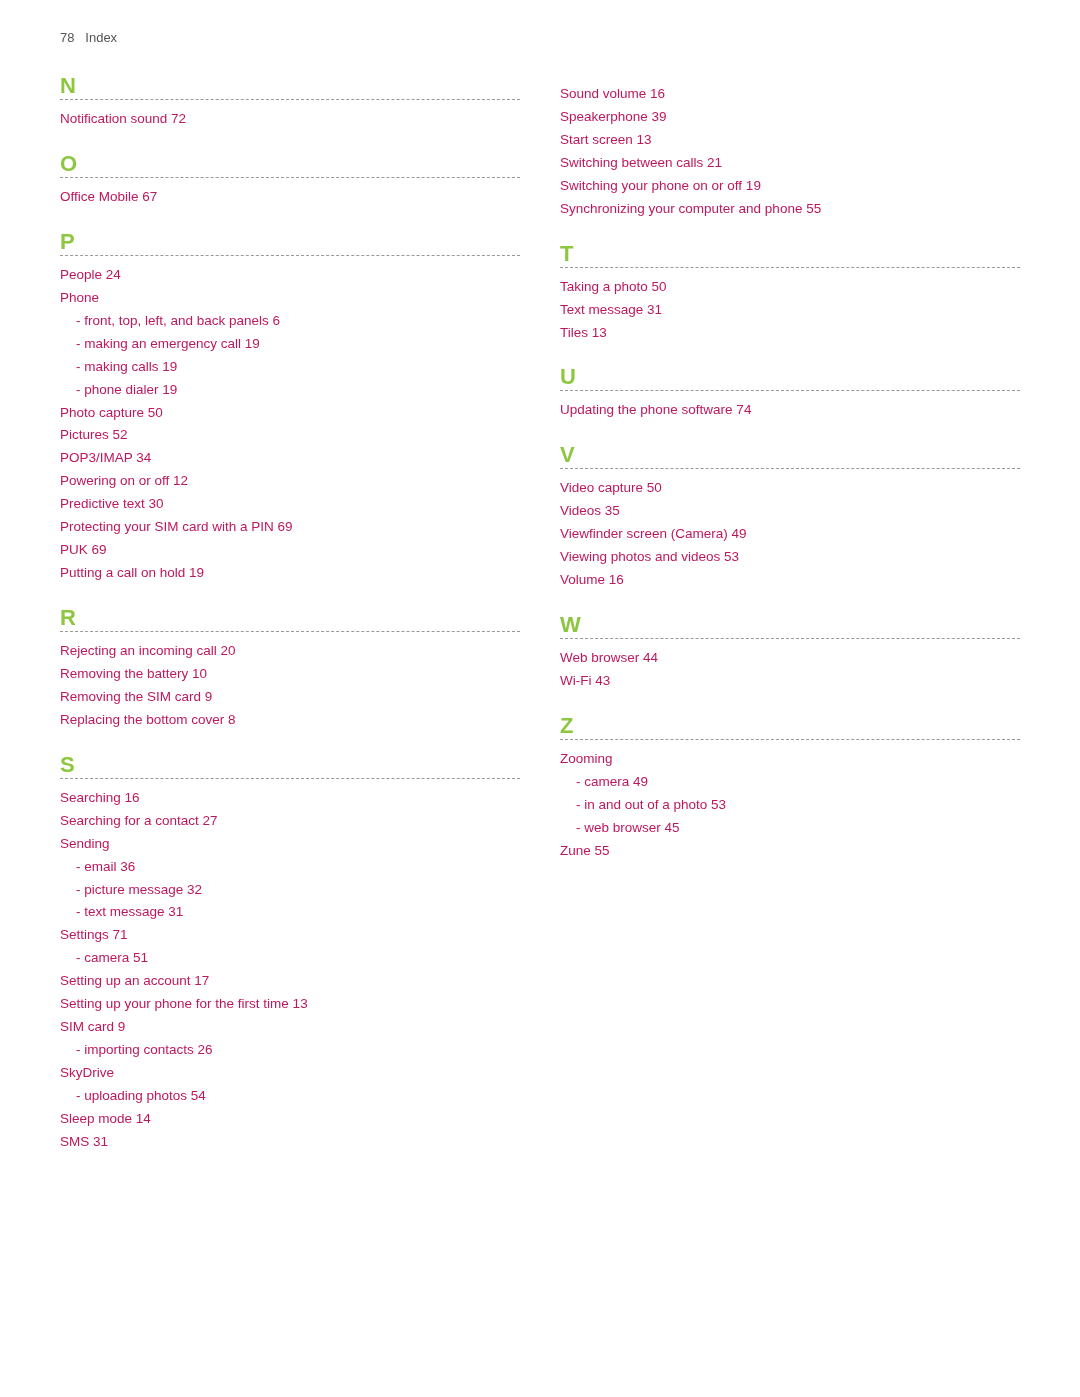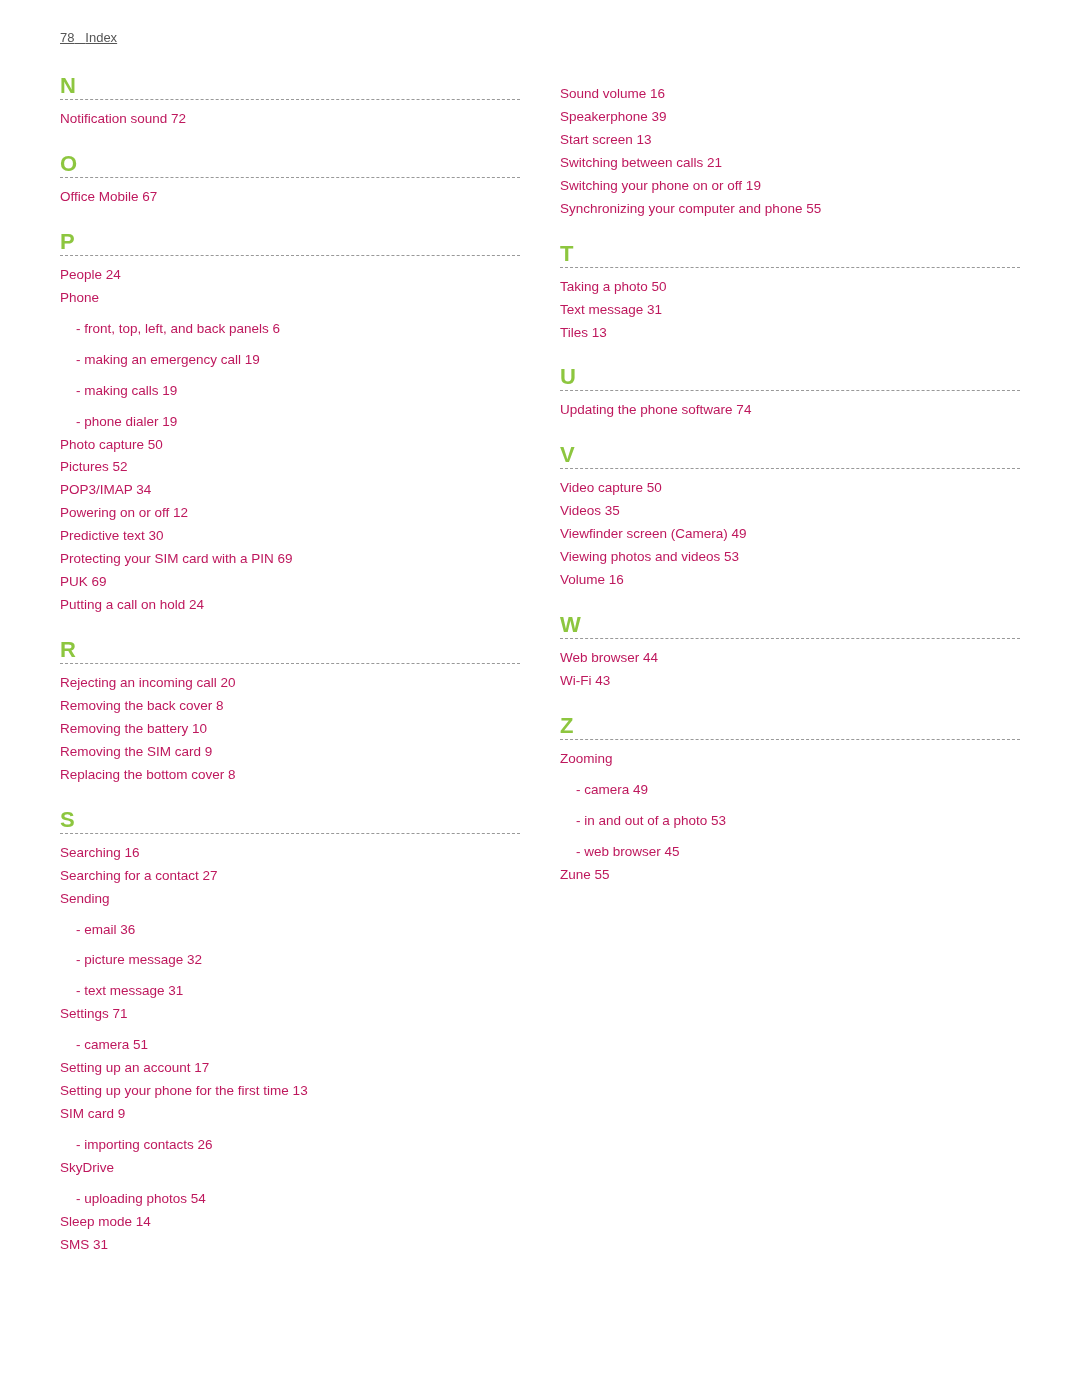"78 Index" .page-header { text-decoration: underline -> none }
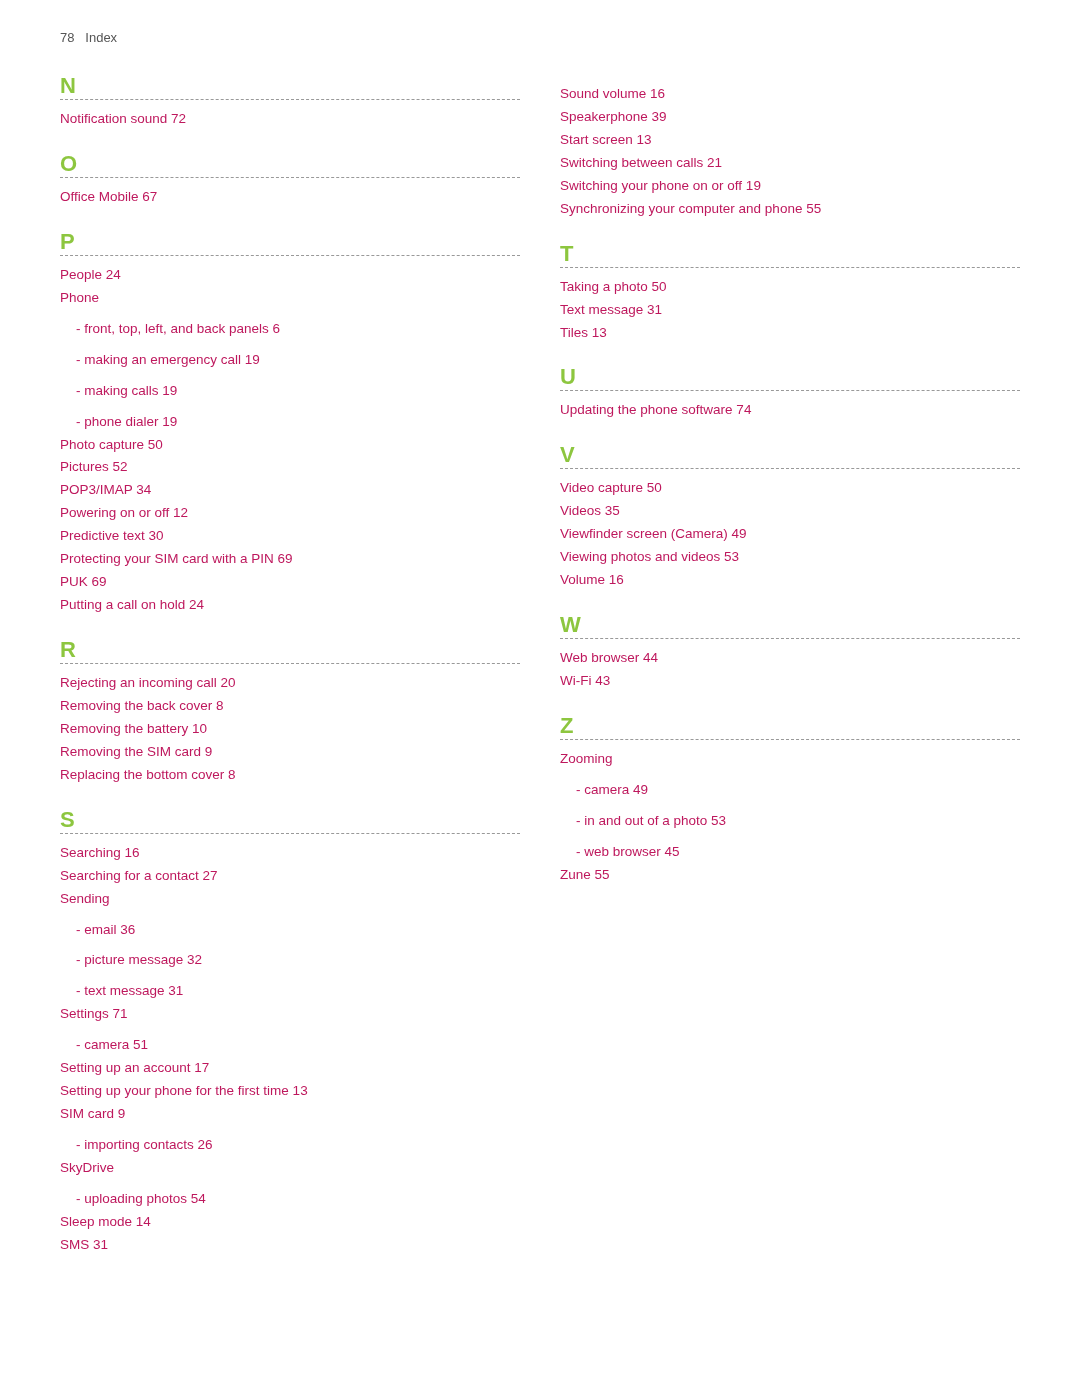"- front, top, left, and" .index-entry .sub { margin-top: 8px -> none }
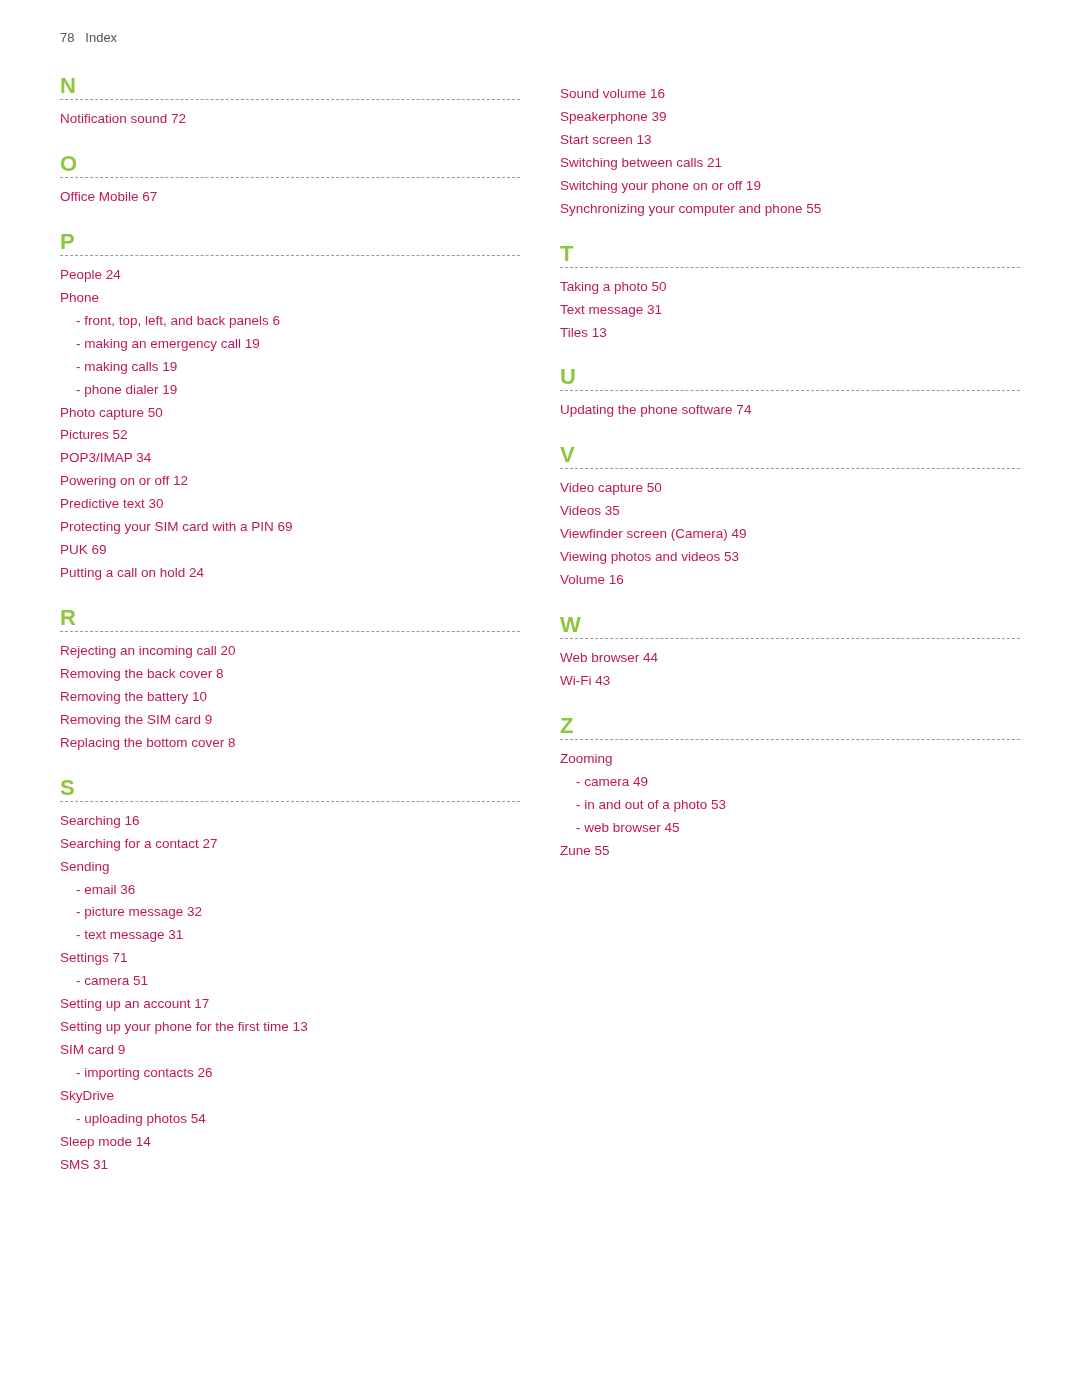"Putting a call on hold" div.index-entry { text: 24 -> 19 }
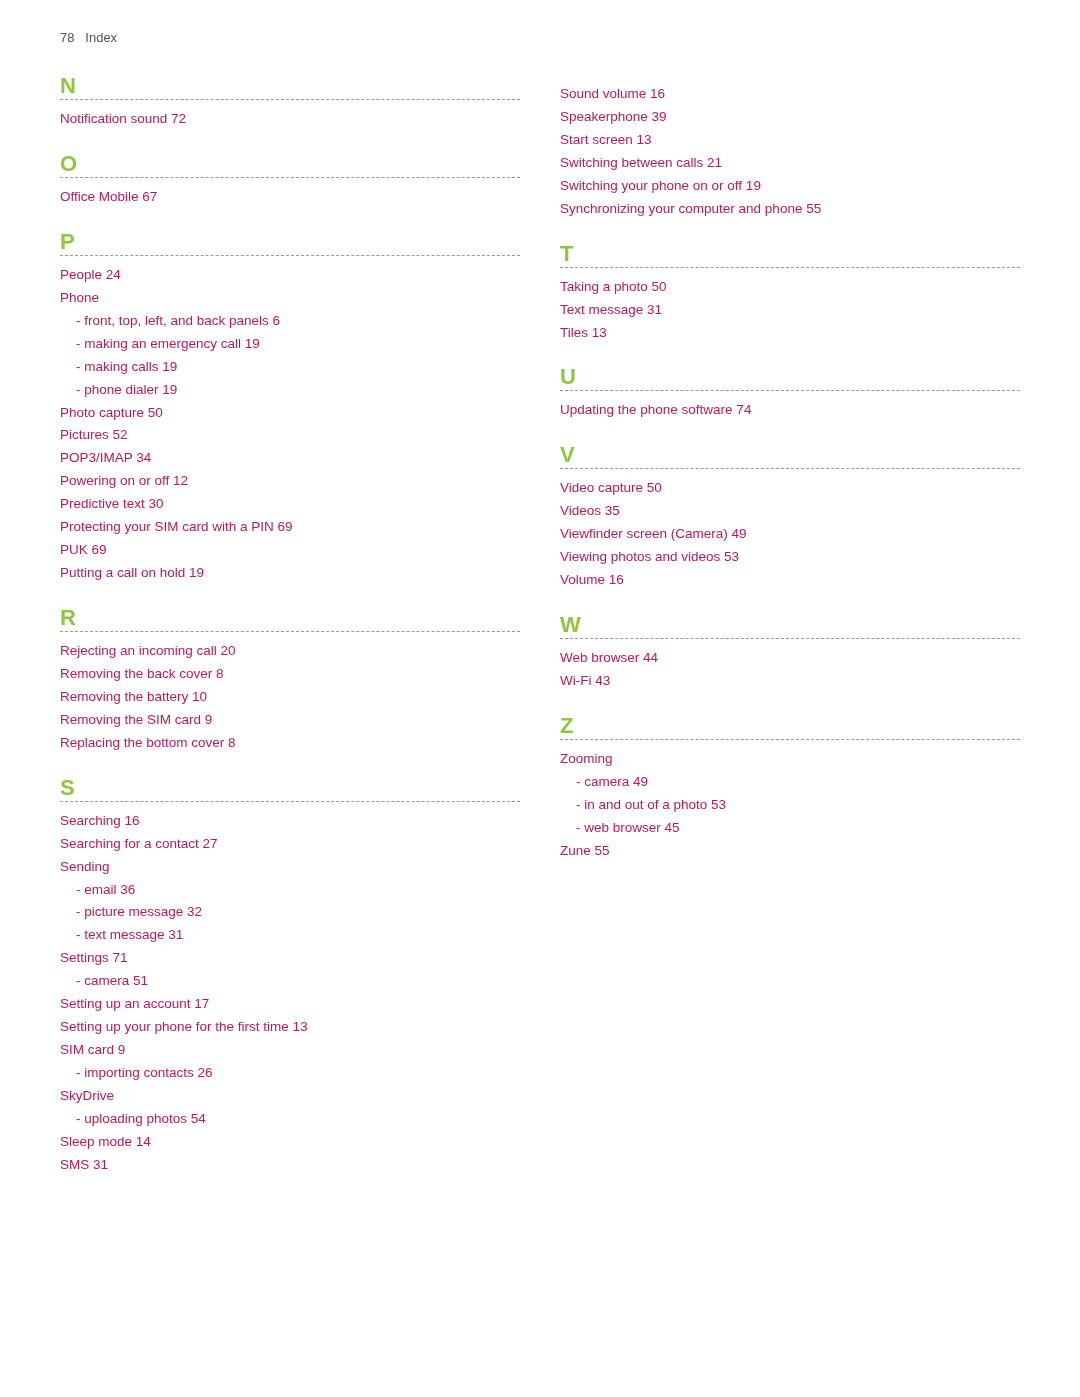"Removing the back cover 8" div.index-entry { html: <div>Removing the back cover 8</div> -> none }
